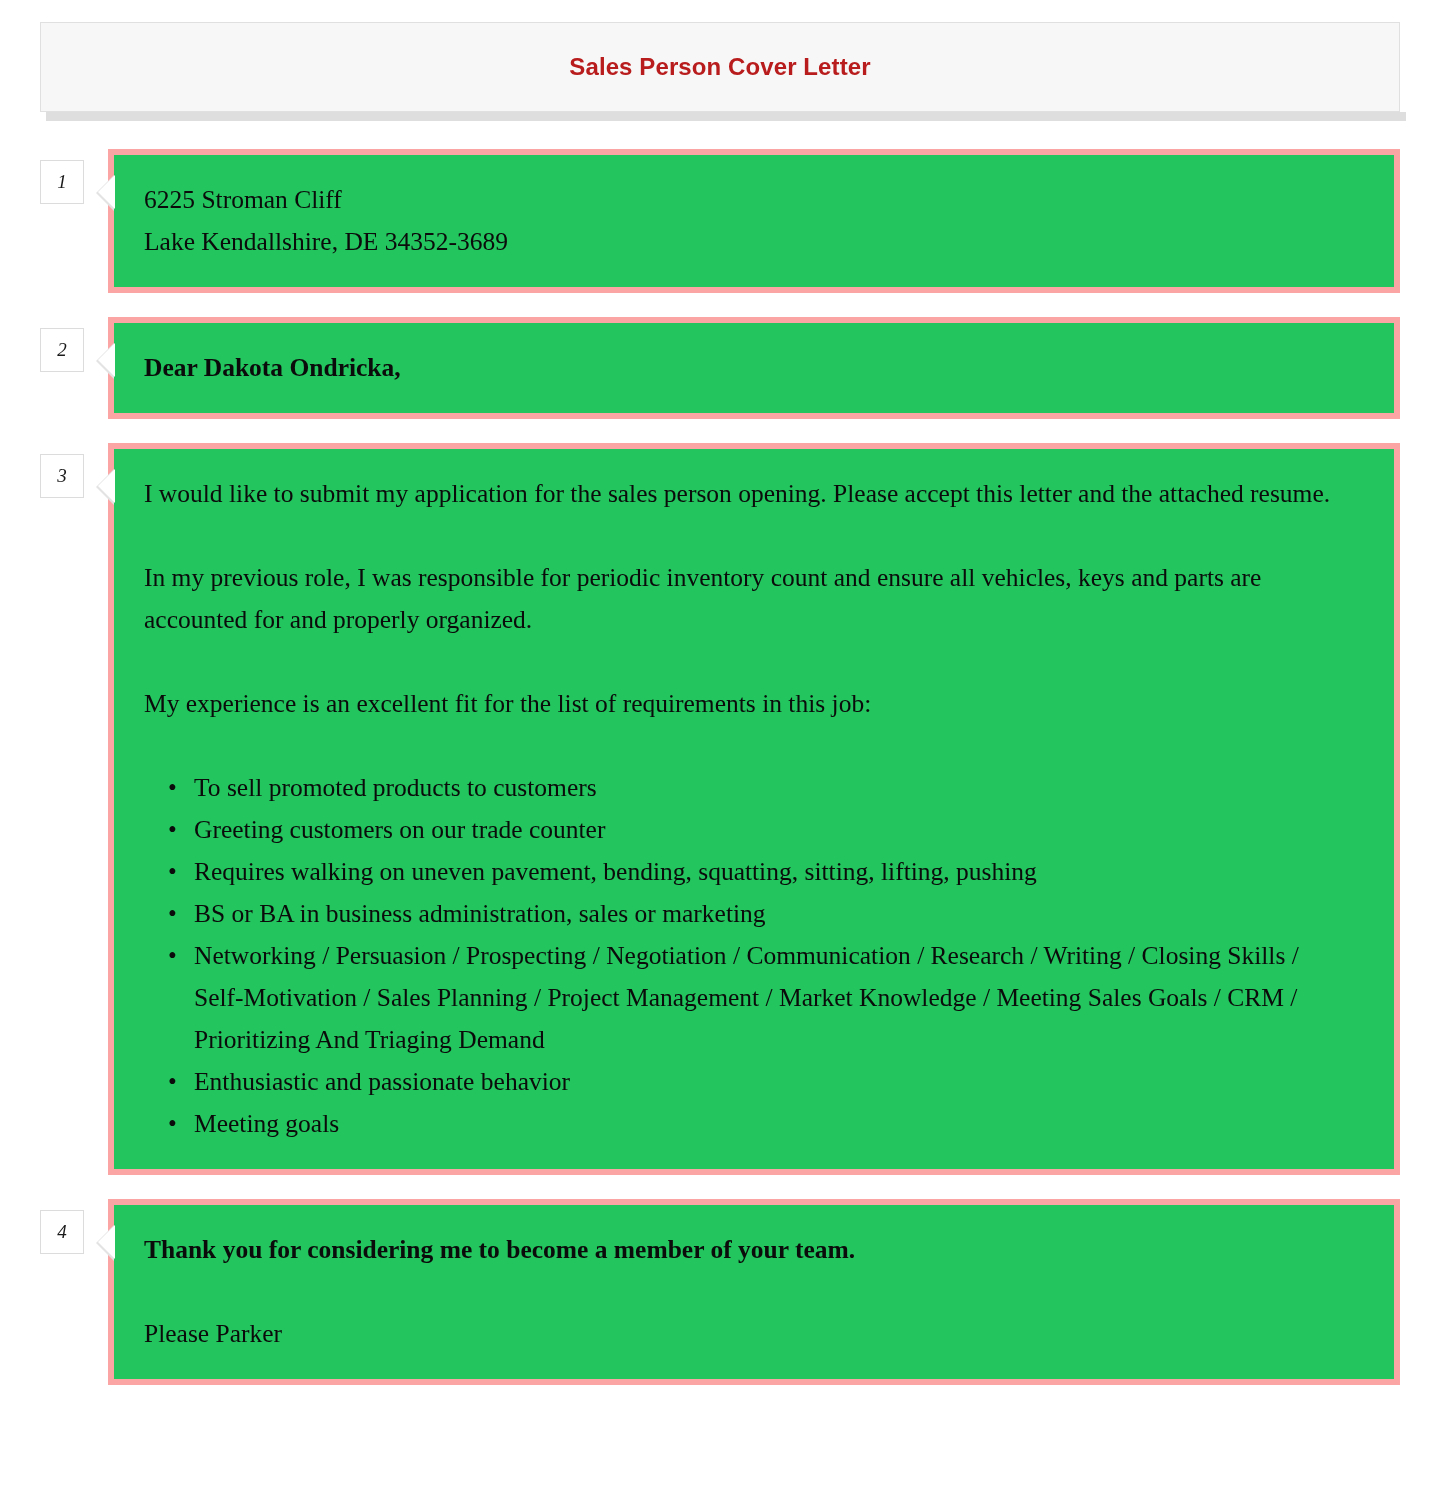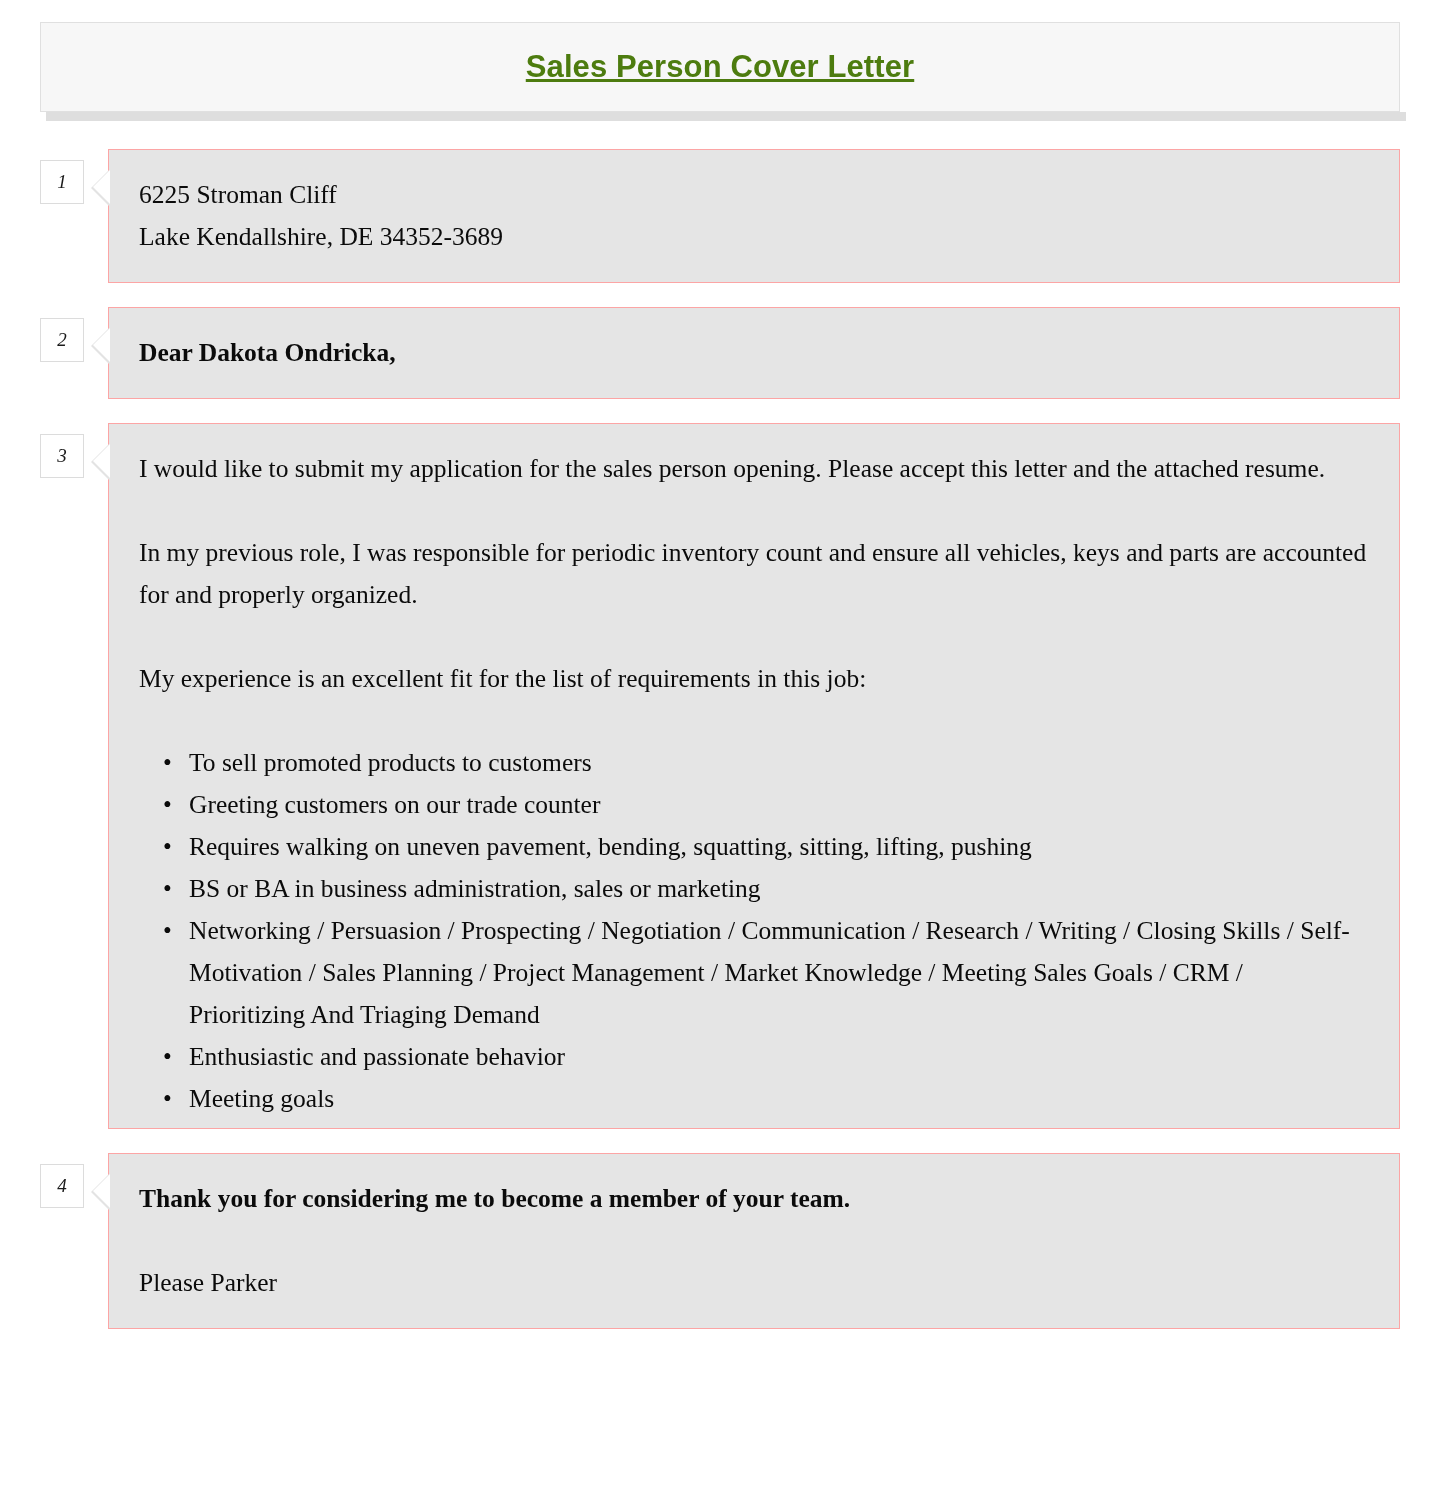"Sales Person Cover Letter" .header-title { color: #4d7c0f -> #b91c1c; font-size: 31px -> 24px; text-decoration: underline -> none }
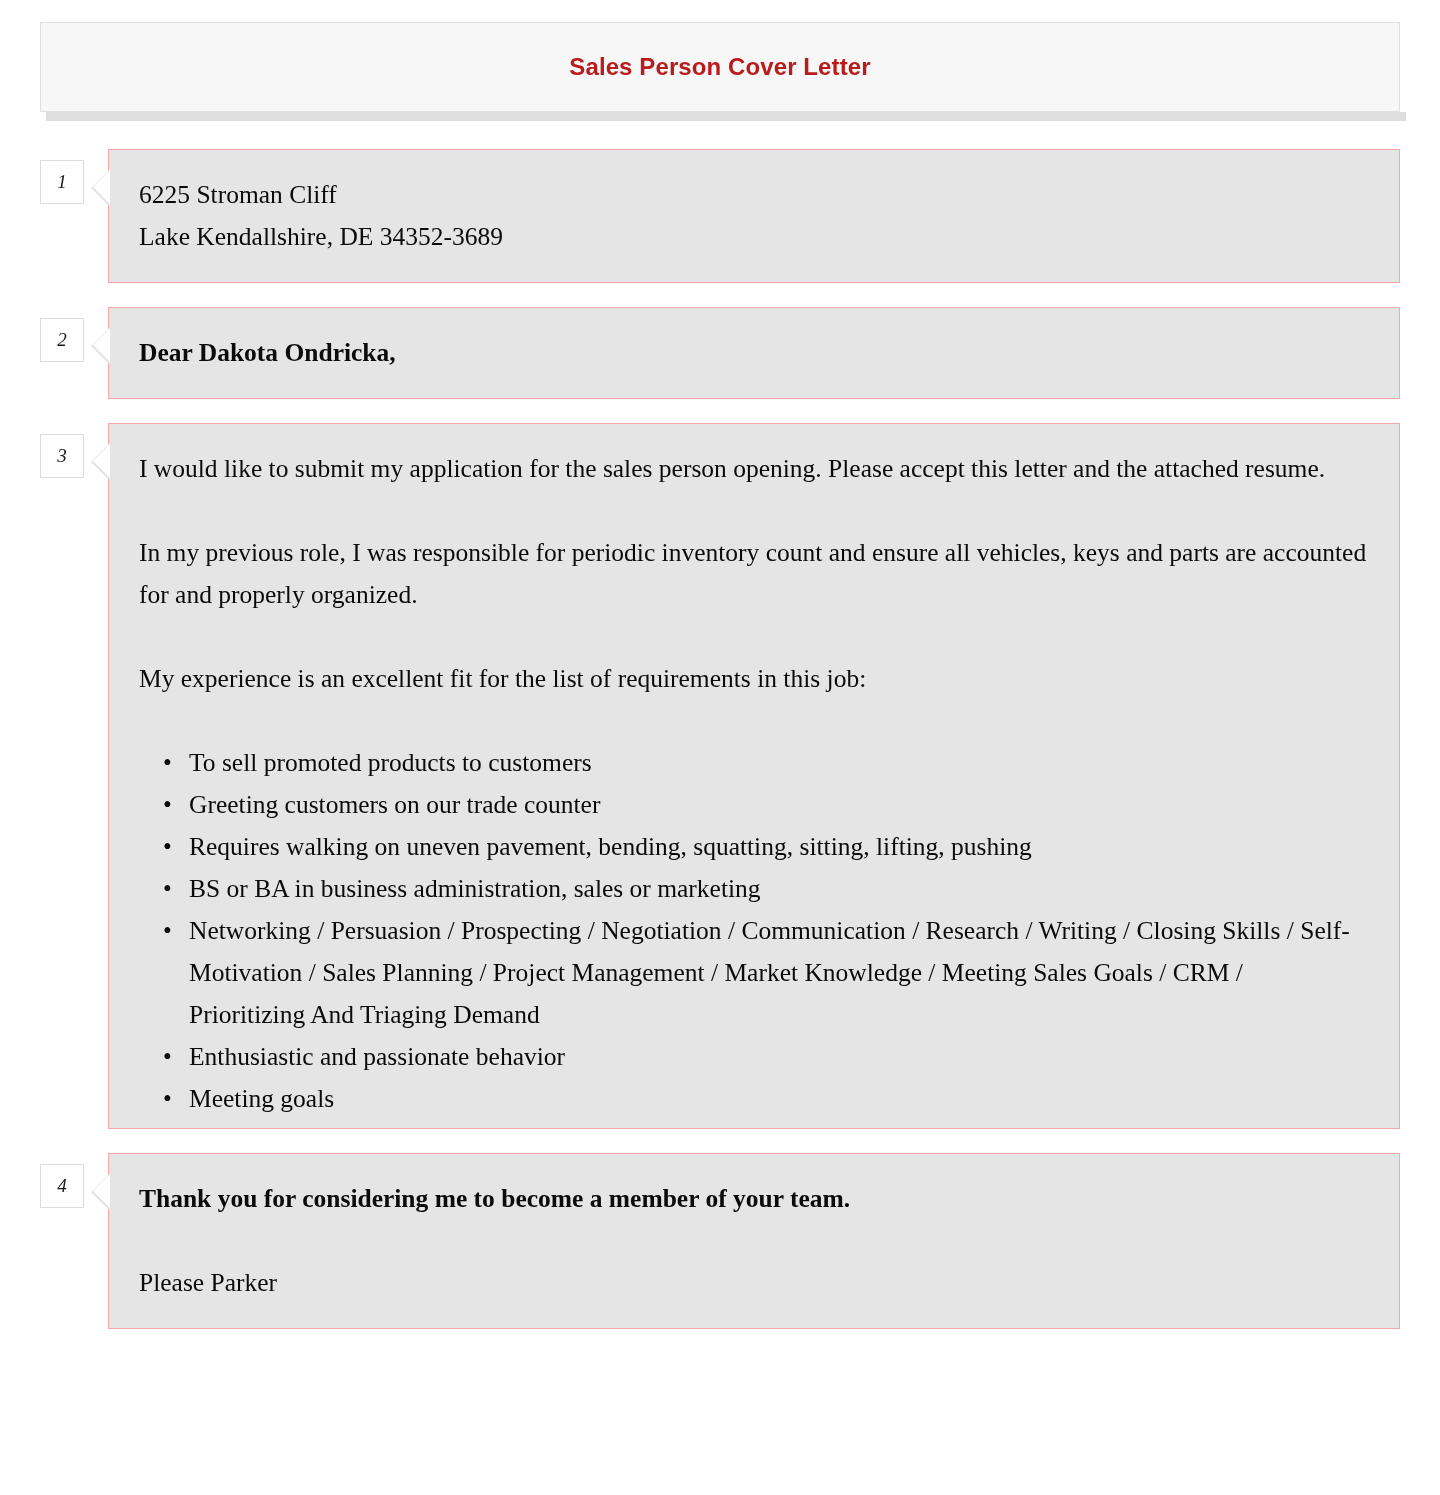"6225 Stroman Cliff" .content-box { background: #e5e5e5 -> #22c55e; border: 1px solid #fca5a5 -> 6px solid #fca5a5 }
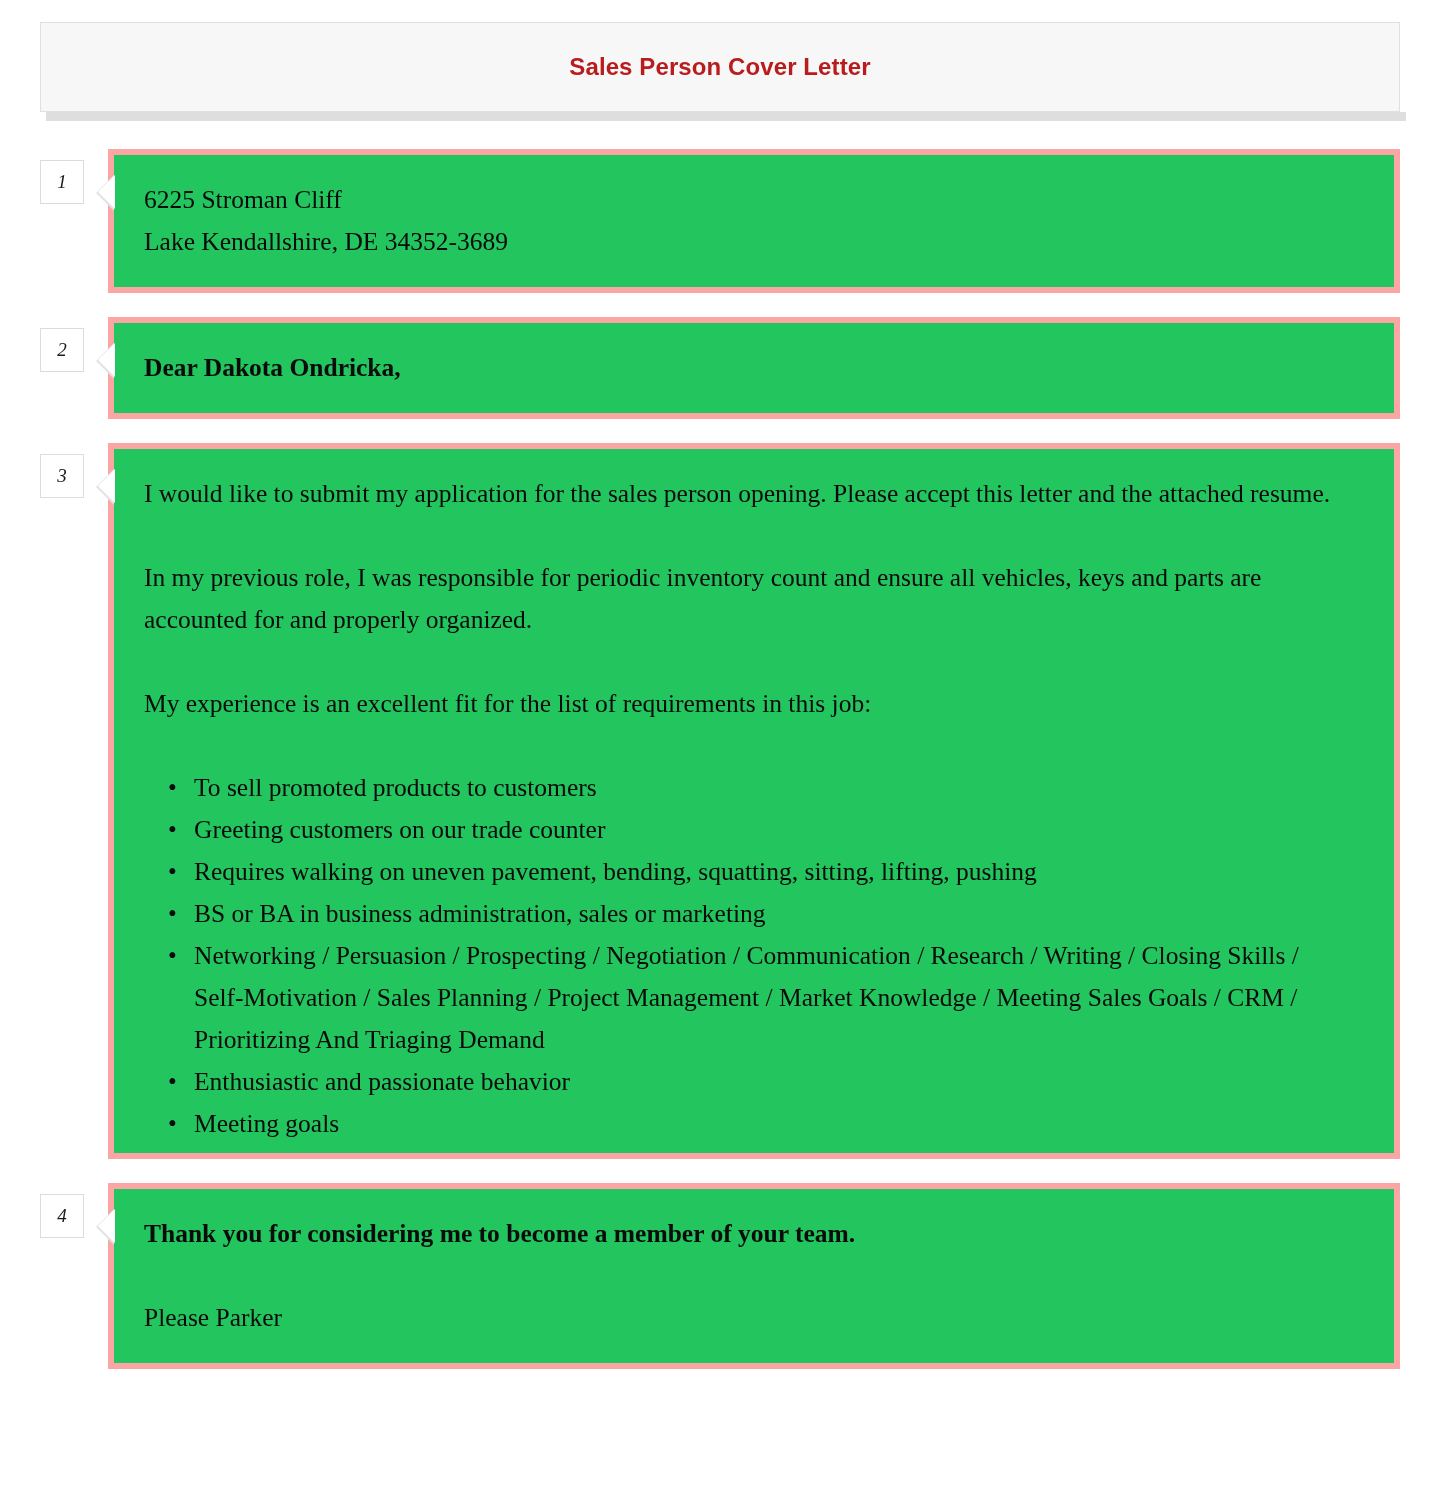"I would like to submit" .block-3 .content-box { padding-bottom: 8px -> 24px }
